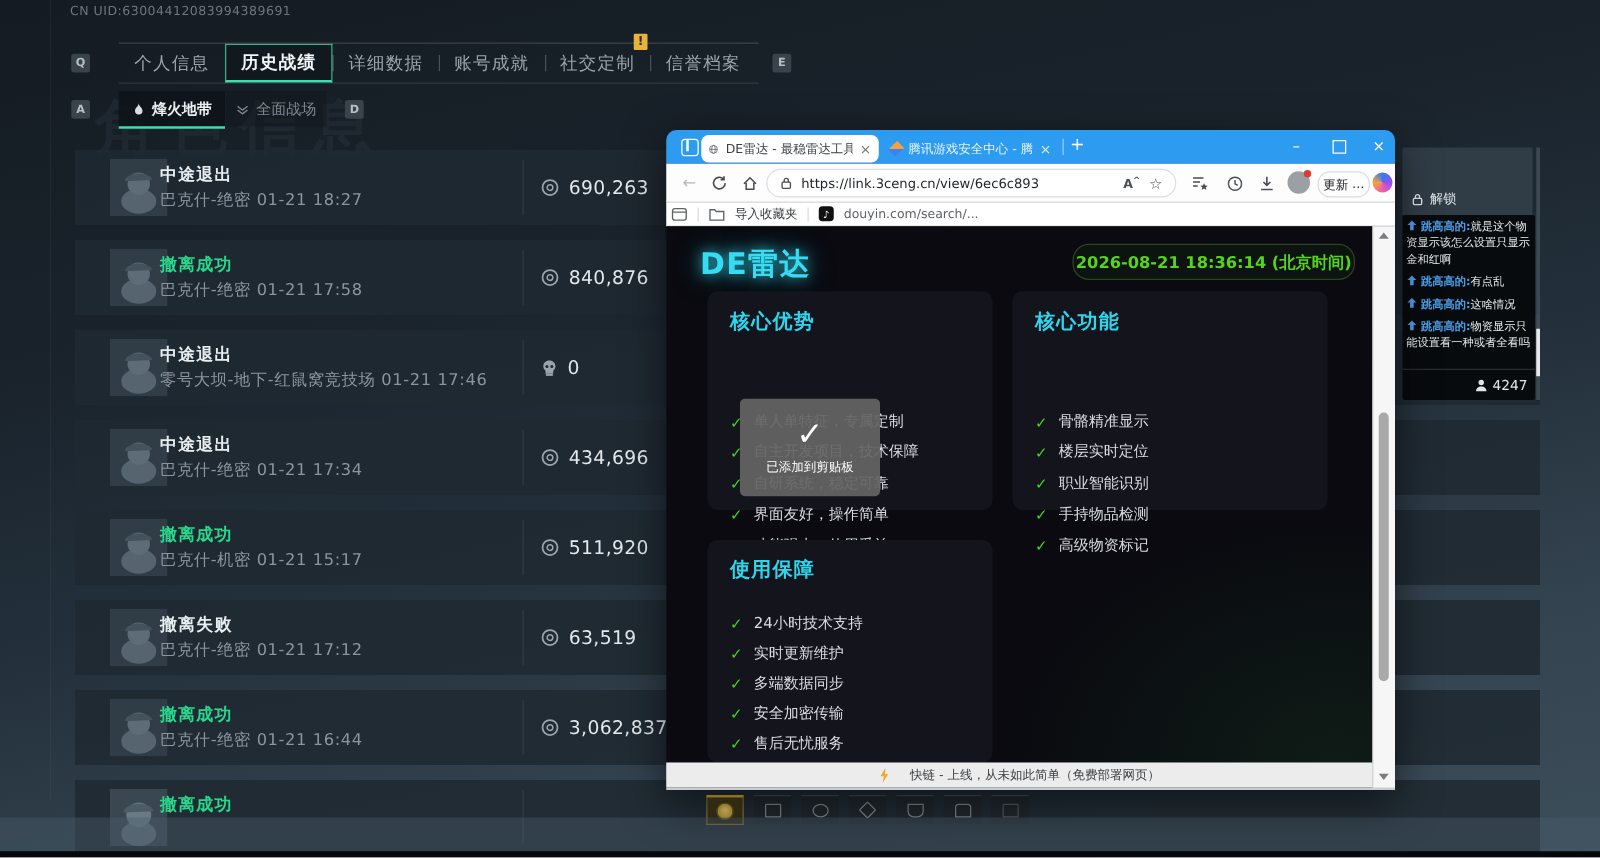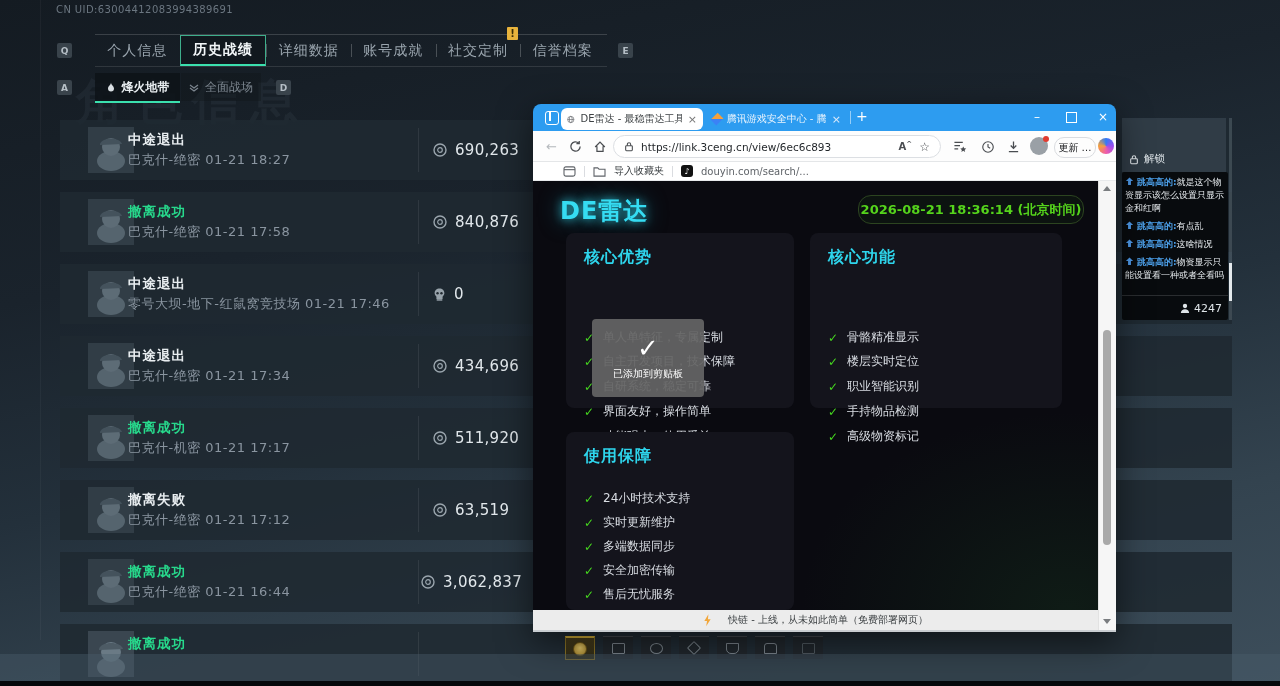"导入收藏夹" .bookmarks { padding: 0 30px -> 0 4px }
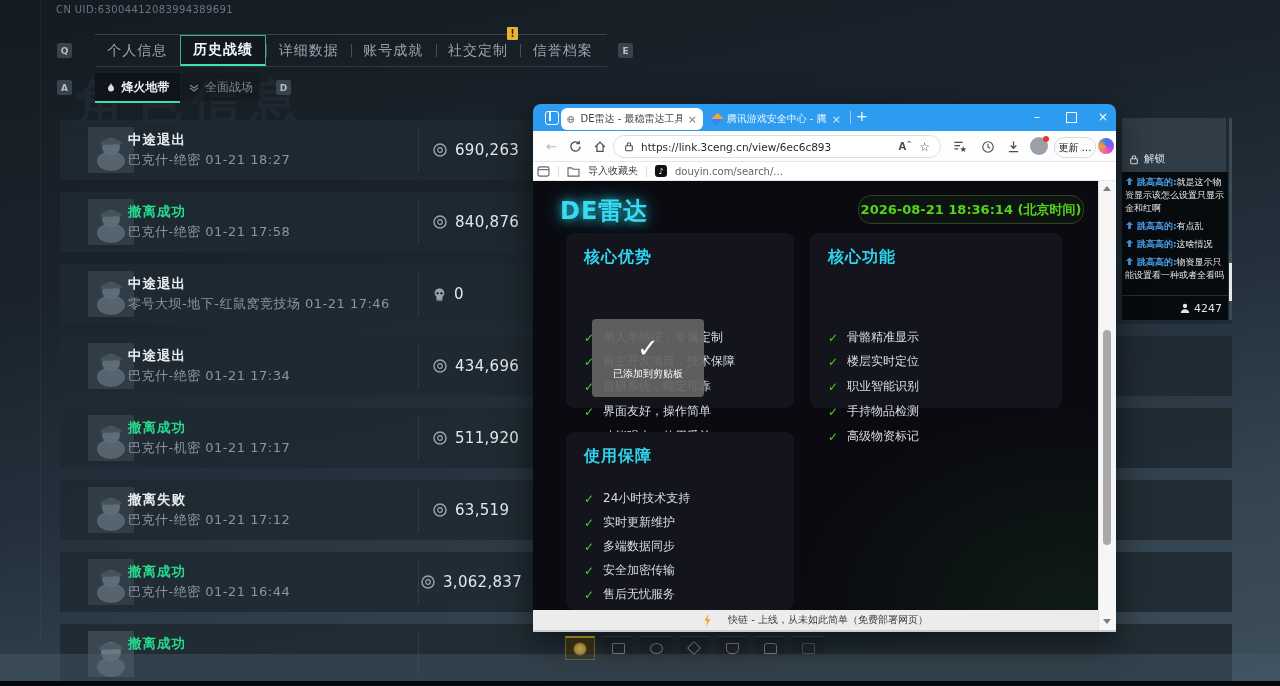"巴克什-机密 01-21 17:17" div.info { text: 17:17 -> 15:17 }
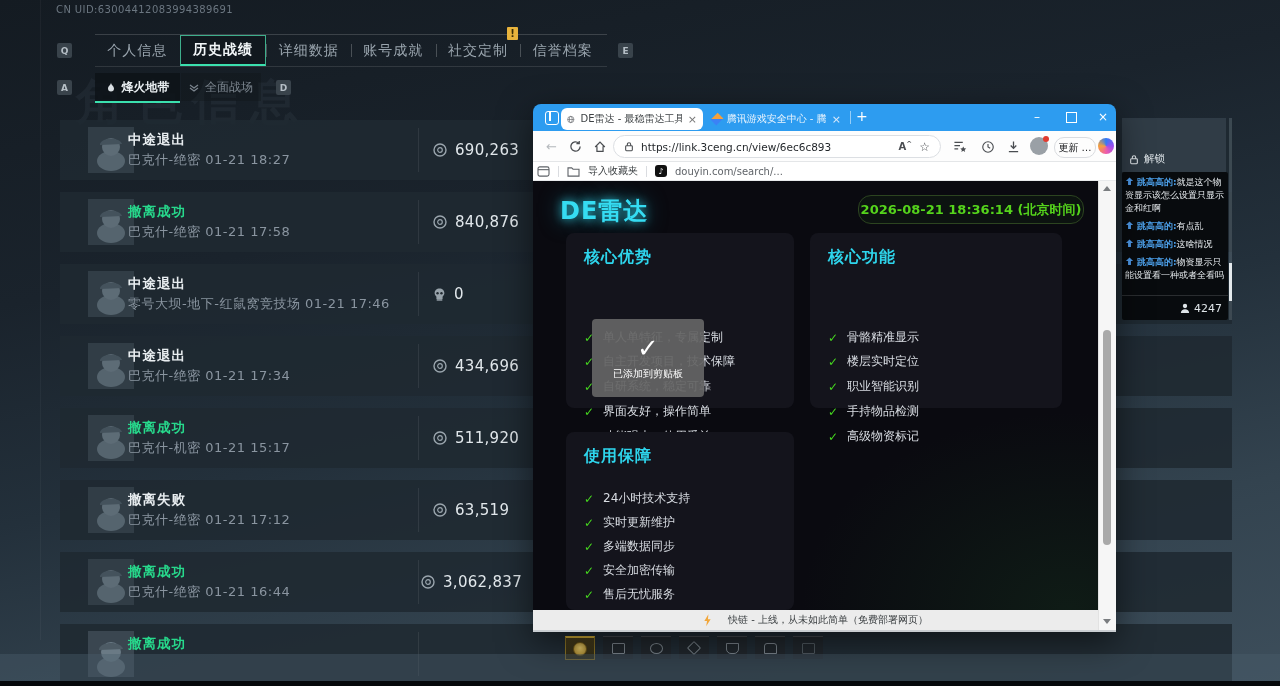"3,062,837" div.statpair { left: 360px -> 372px }
